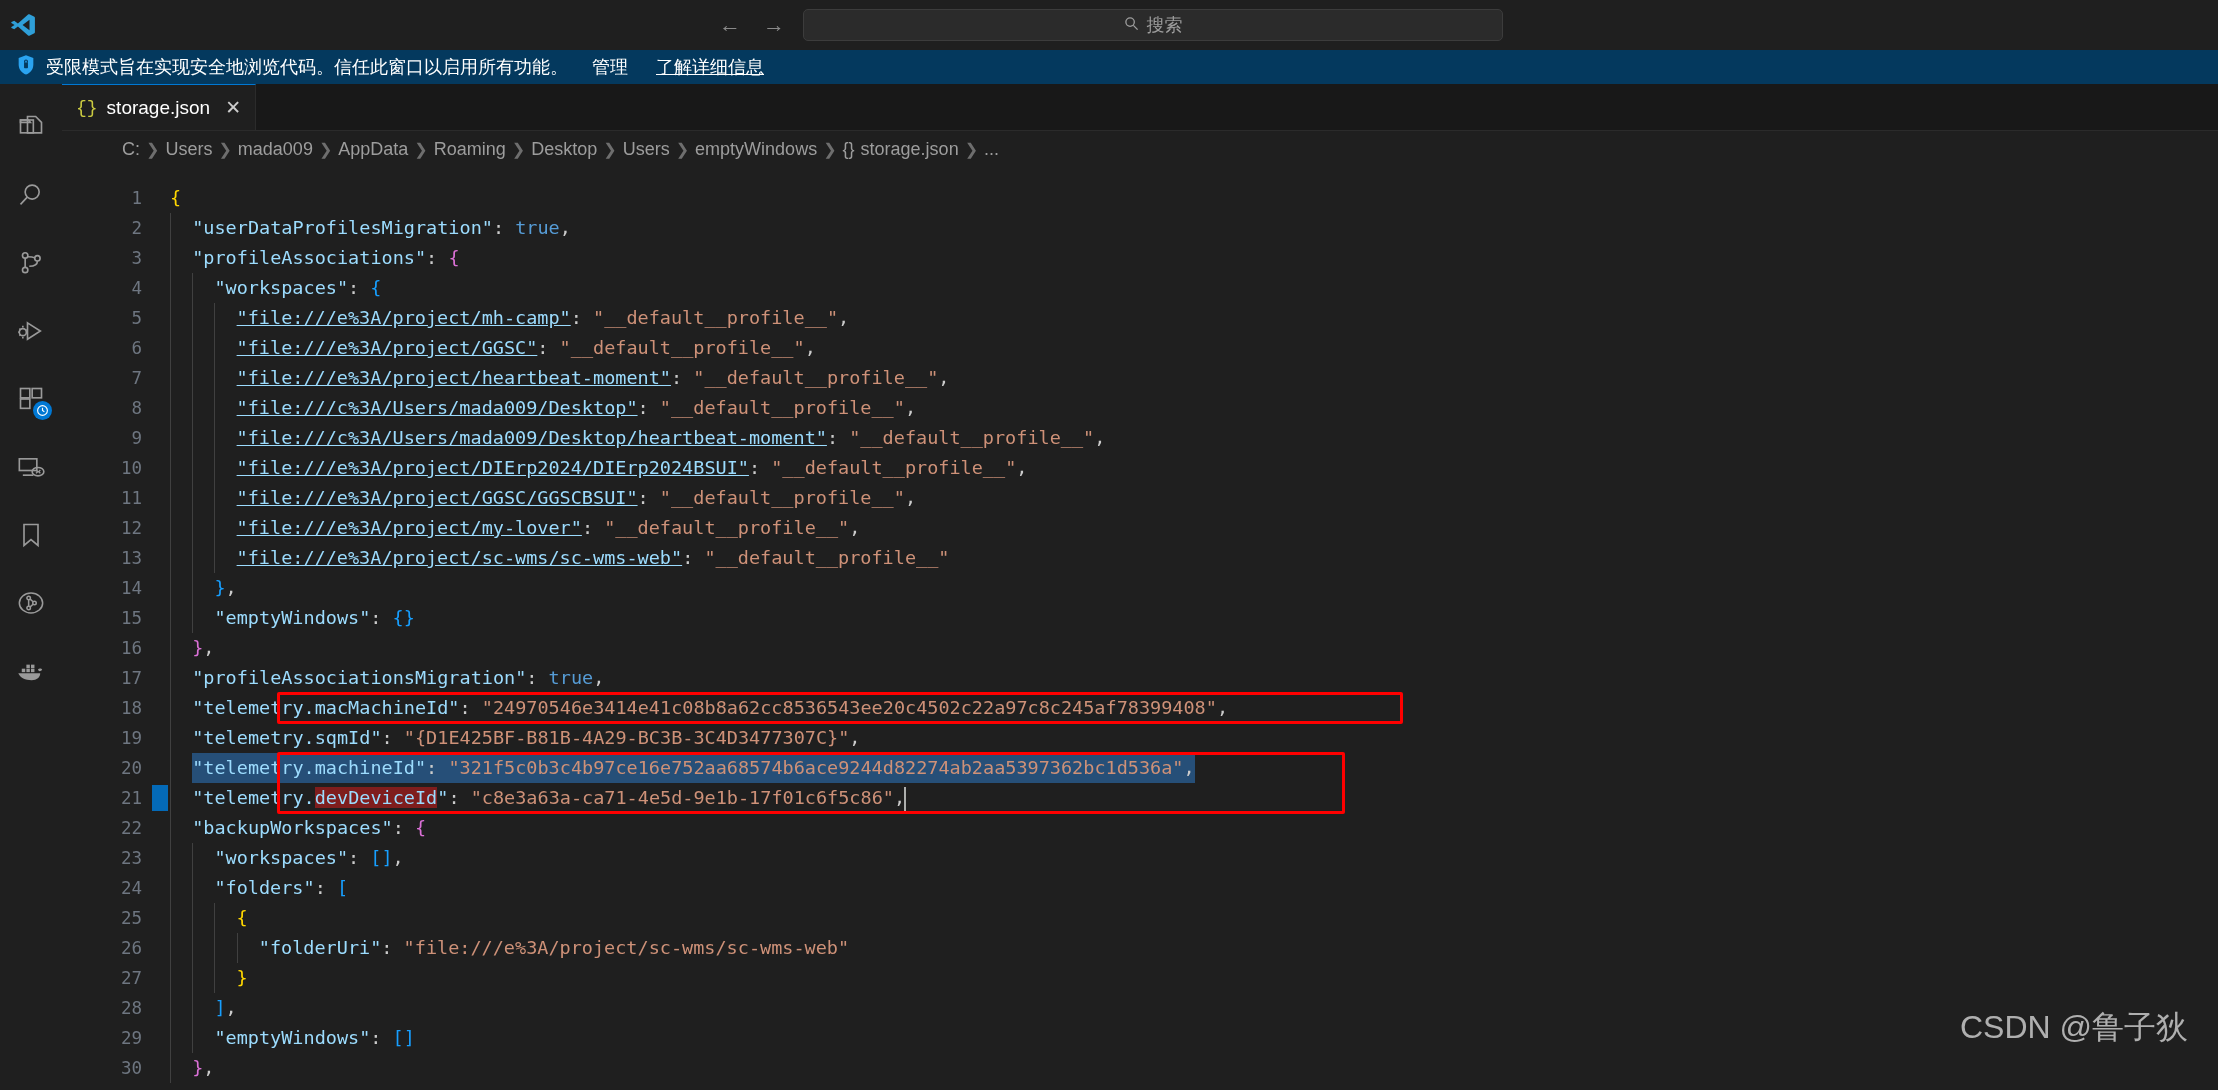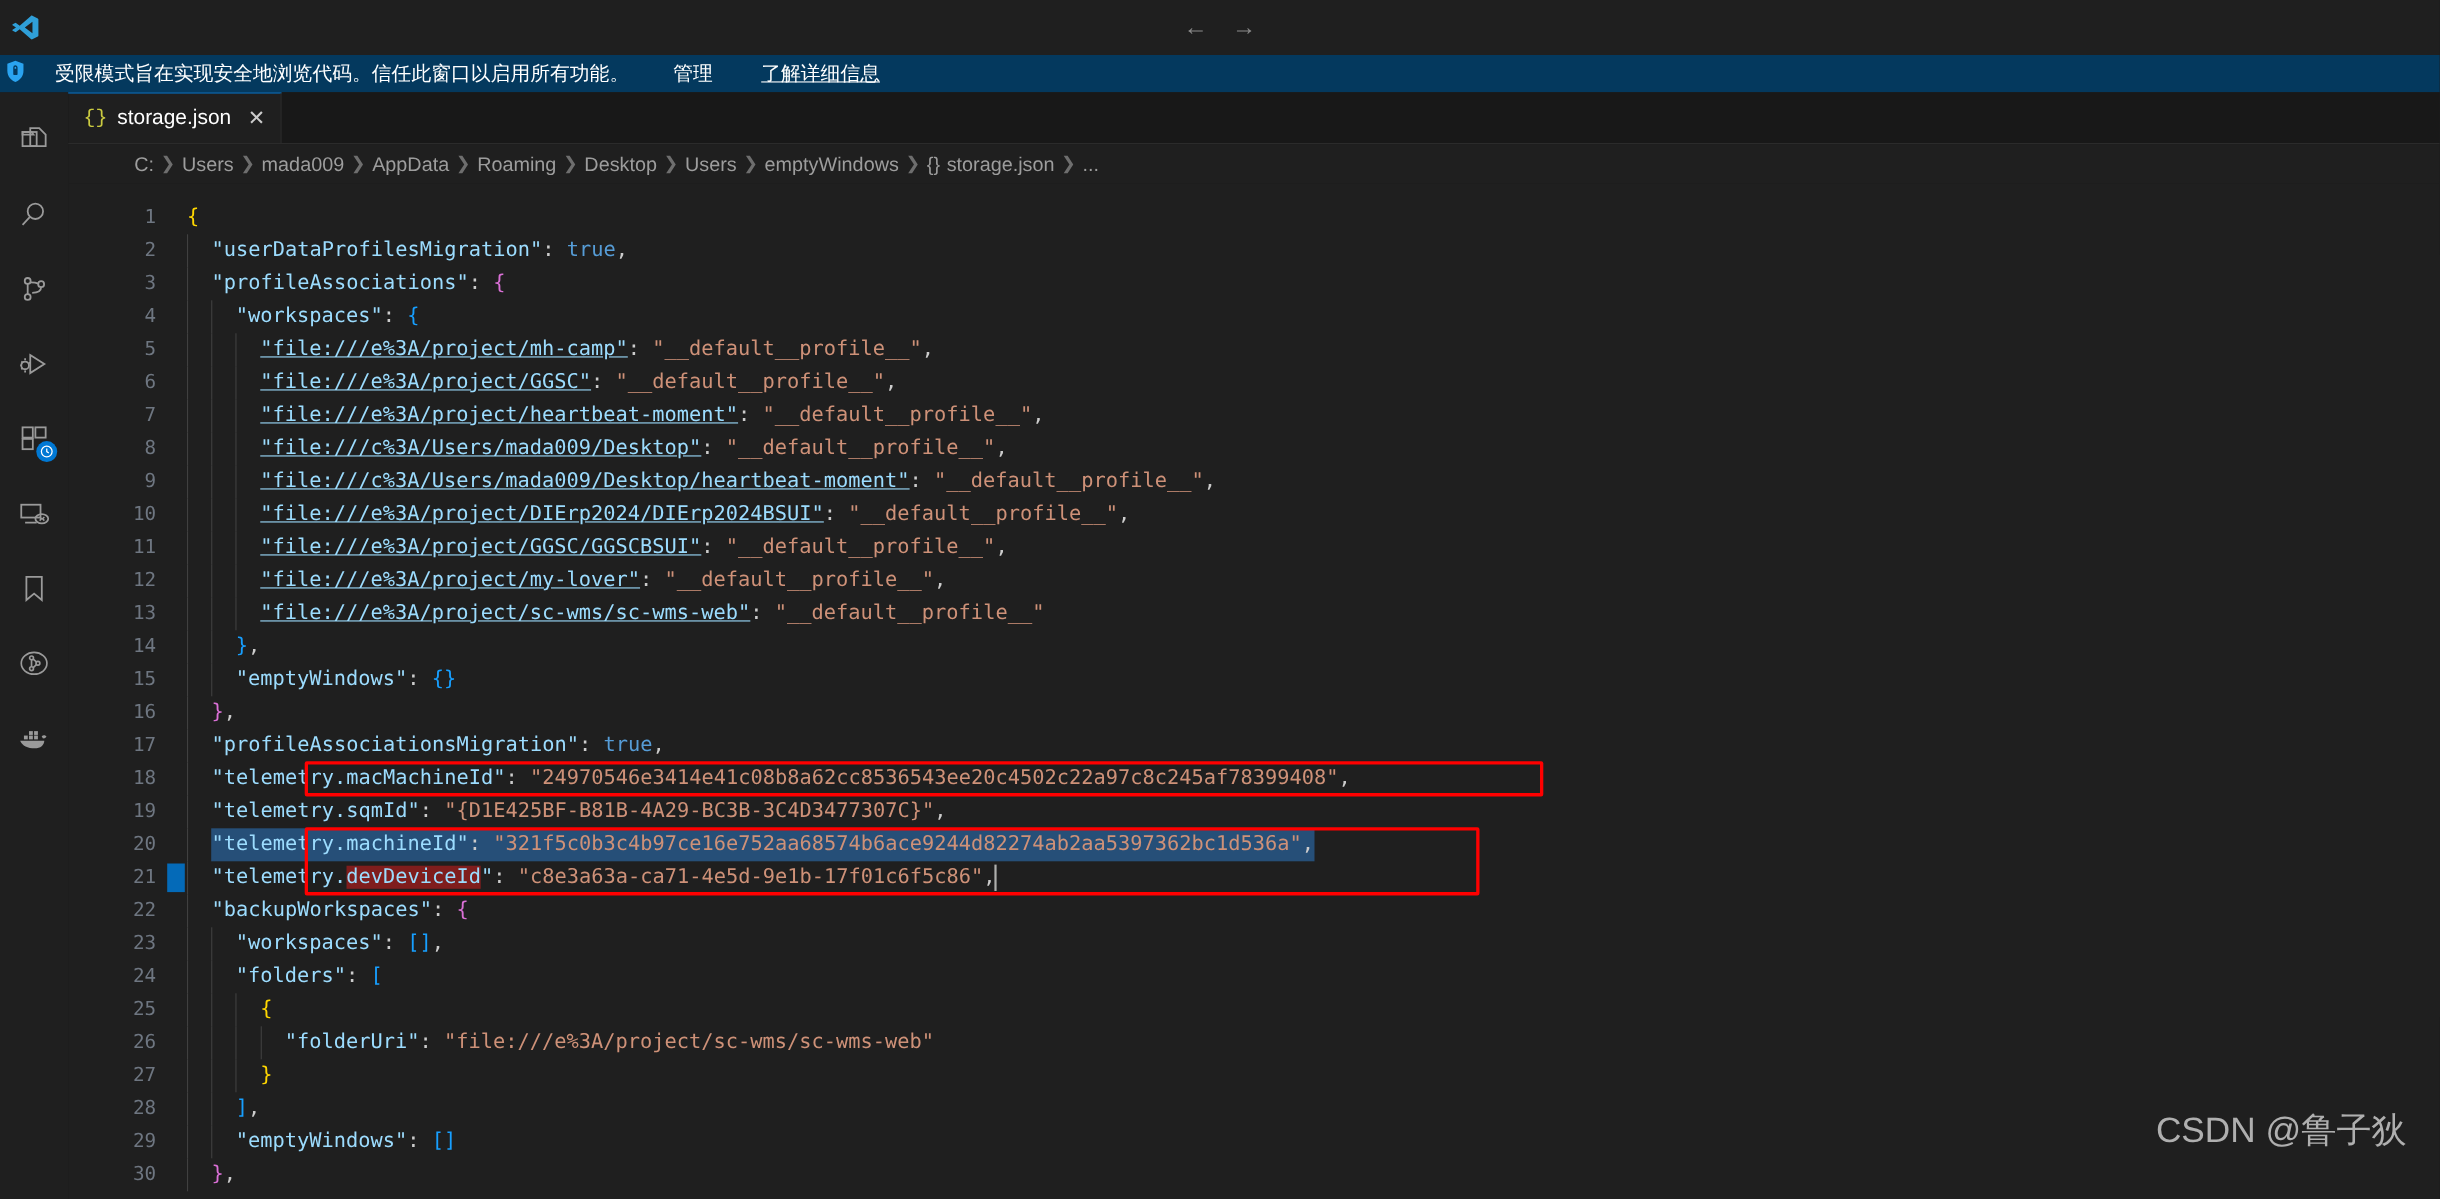"搜索" div.searchbox { html: none -> <div> <span> <svg> <circle></circle> <line></line> </svg> </span> <span>搜索</span> </div> }
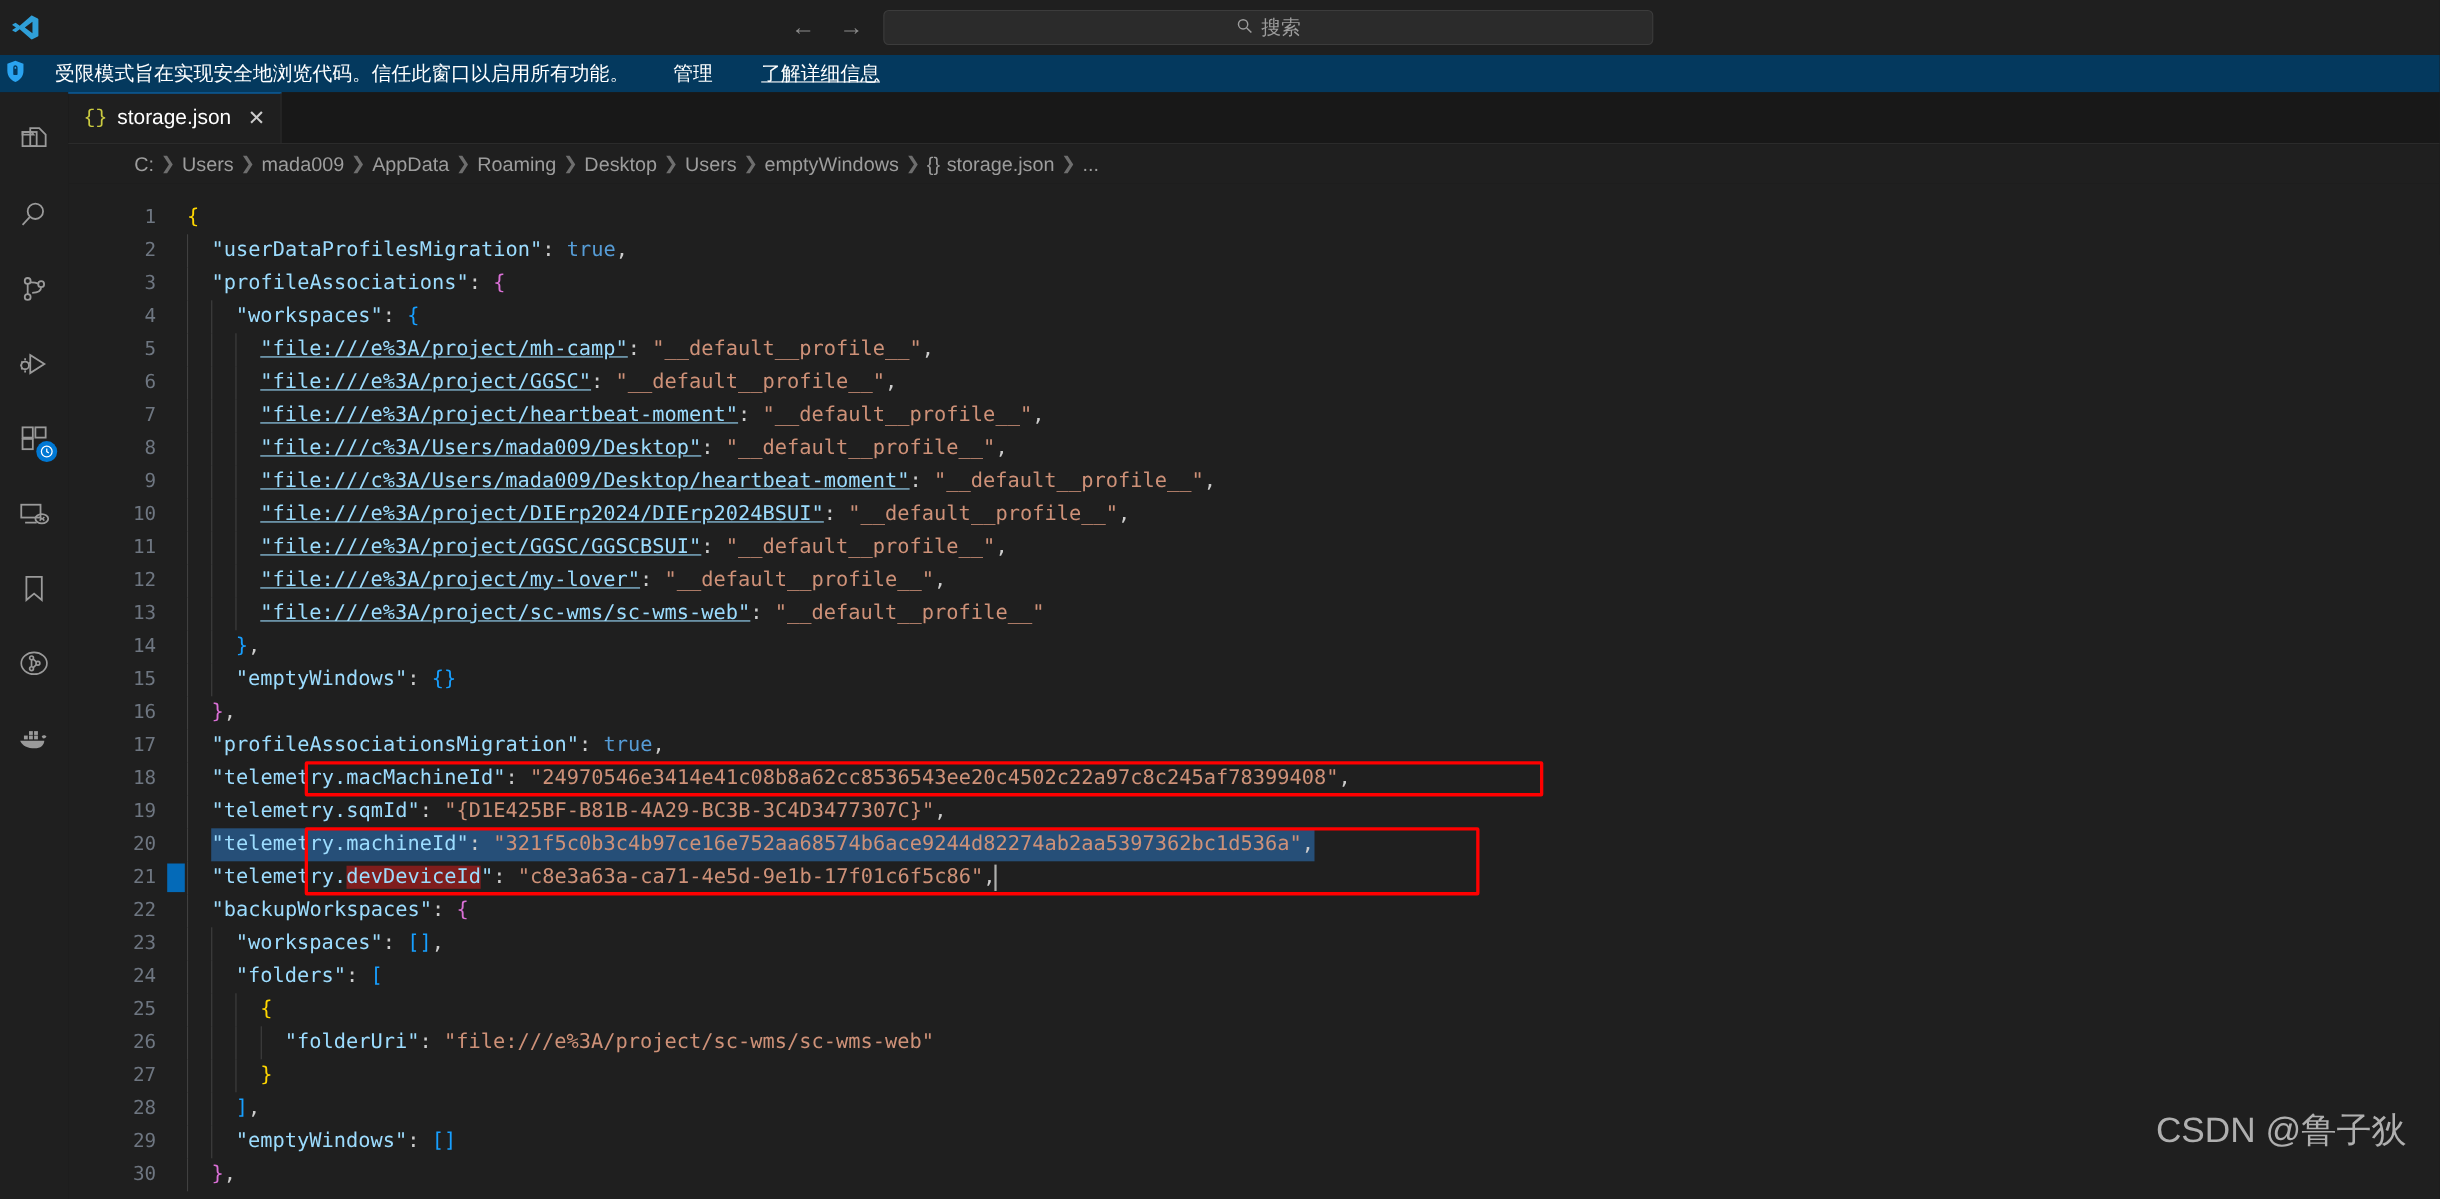"受限模式旨在实现安全地浏览代码。信任此窗口以启用所有功能。" .banner { gap: 26px -> 10px; padding: 0 4px -> 0 16px }
